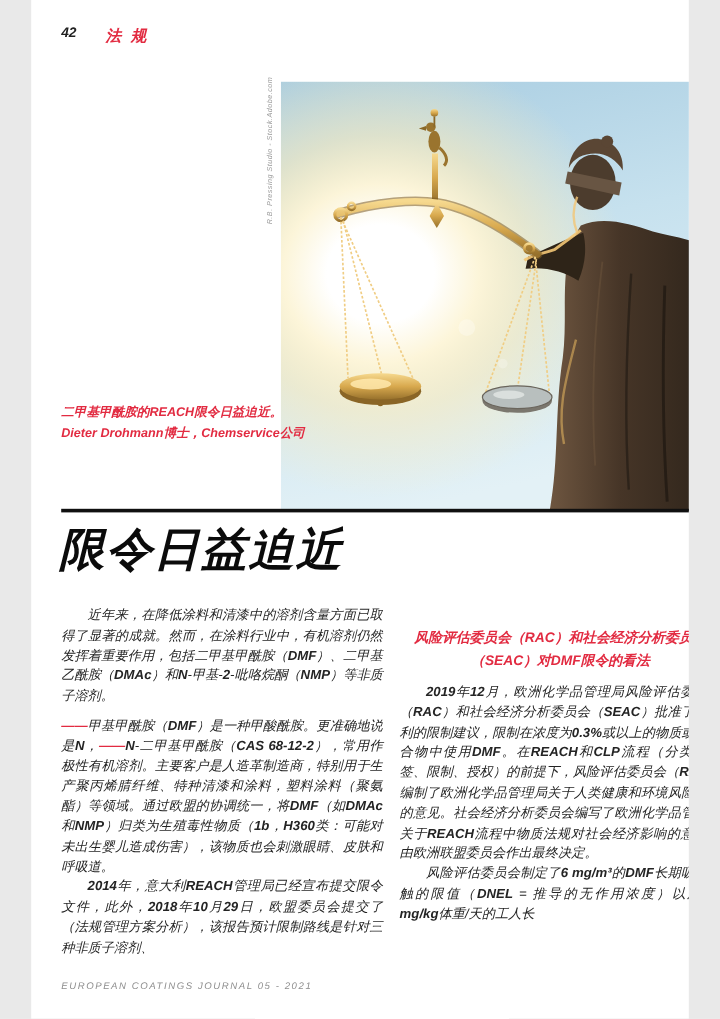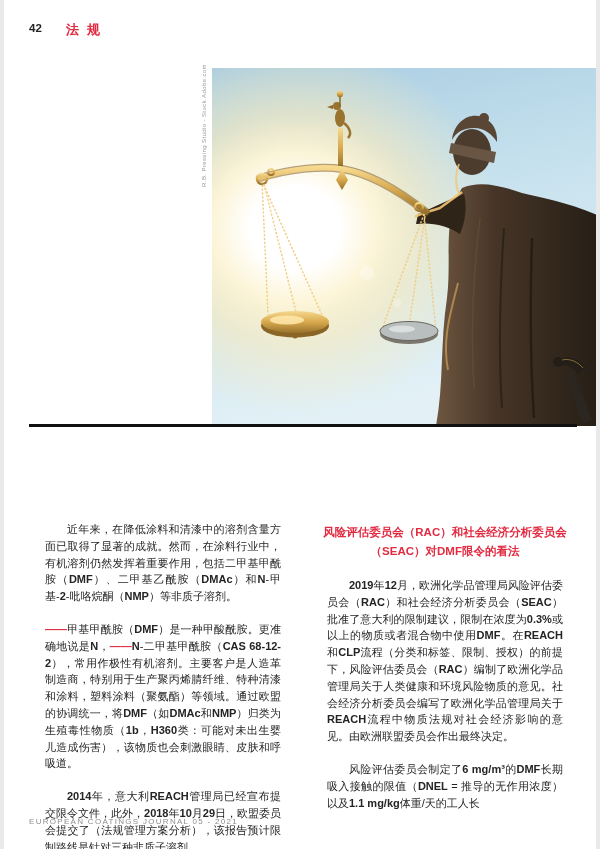"42" .page { font-style: none -> italic; width: 592px -> 548px }
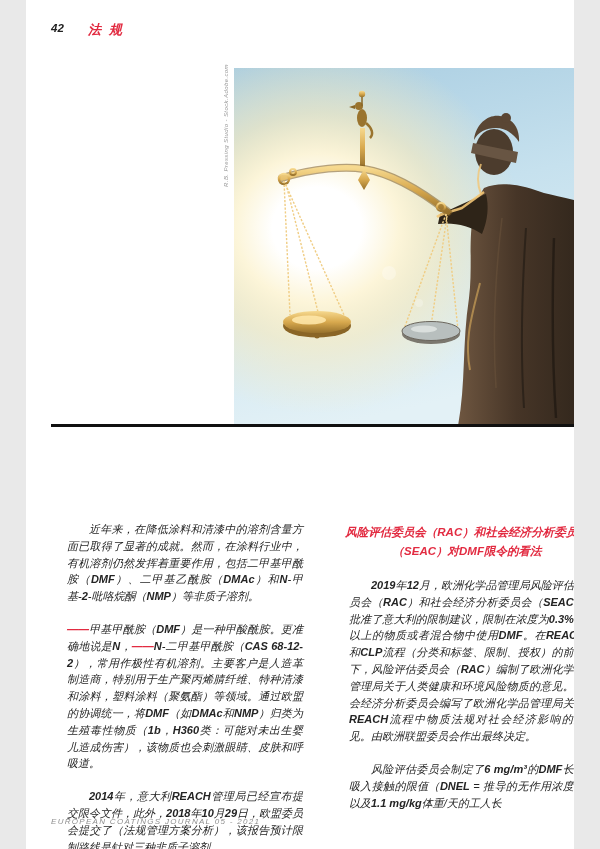"二甲基甲酰胺的REACH限令日益迫近。" div.caption { html: none -> <div> <div>二甲基甲酰胺的REACH限令日益迫近。</div> <div>Dieter Drohmann博士，Chemservice公司</div> </div> }
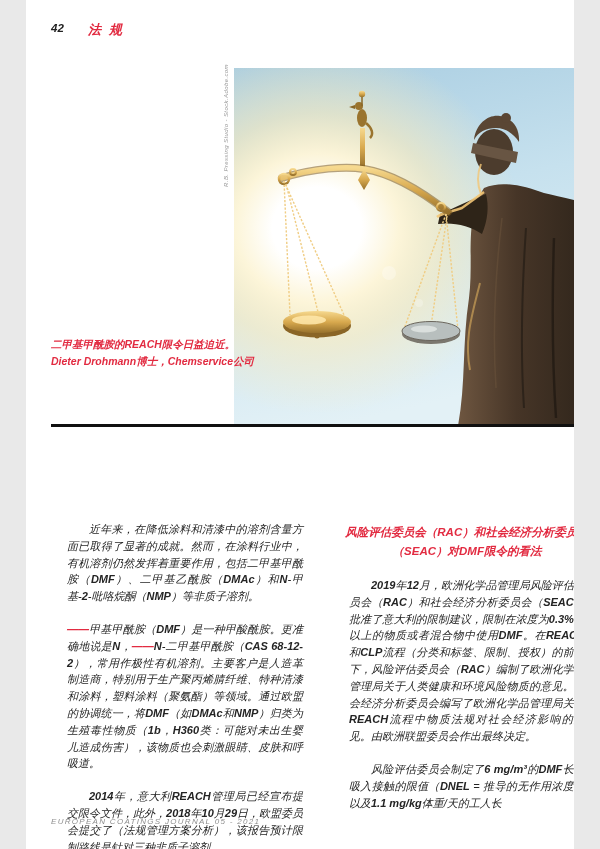"限令日益迫近" h1.title { html: none -> <h1>限令日益迫近</h1> }
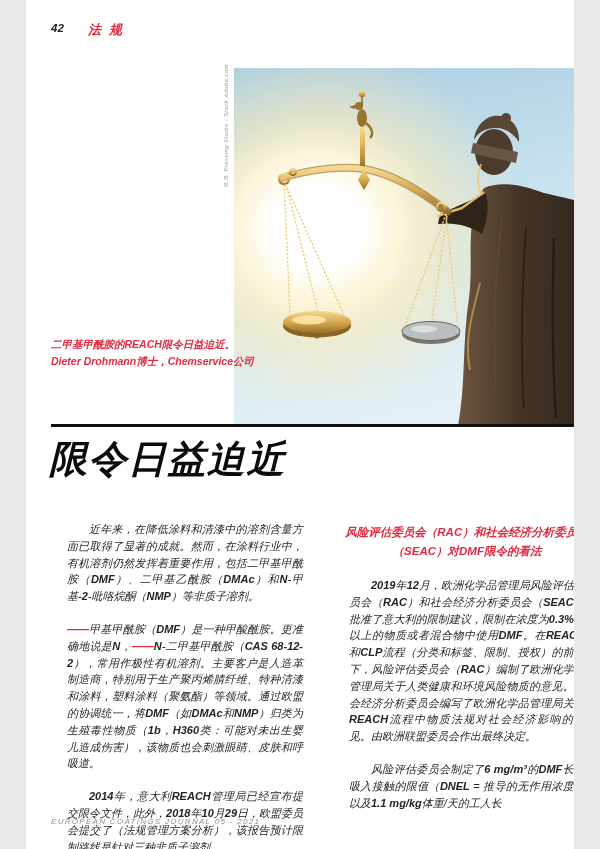"近年来，在降低涂料和清漆中的溶剂含量方面已取得了显著的成就。然而，在涂料行业中，" .col p { margin: 16px -> 0 }
